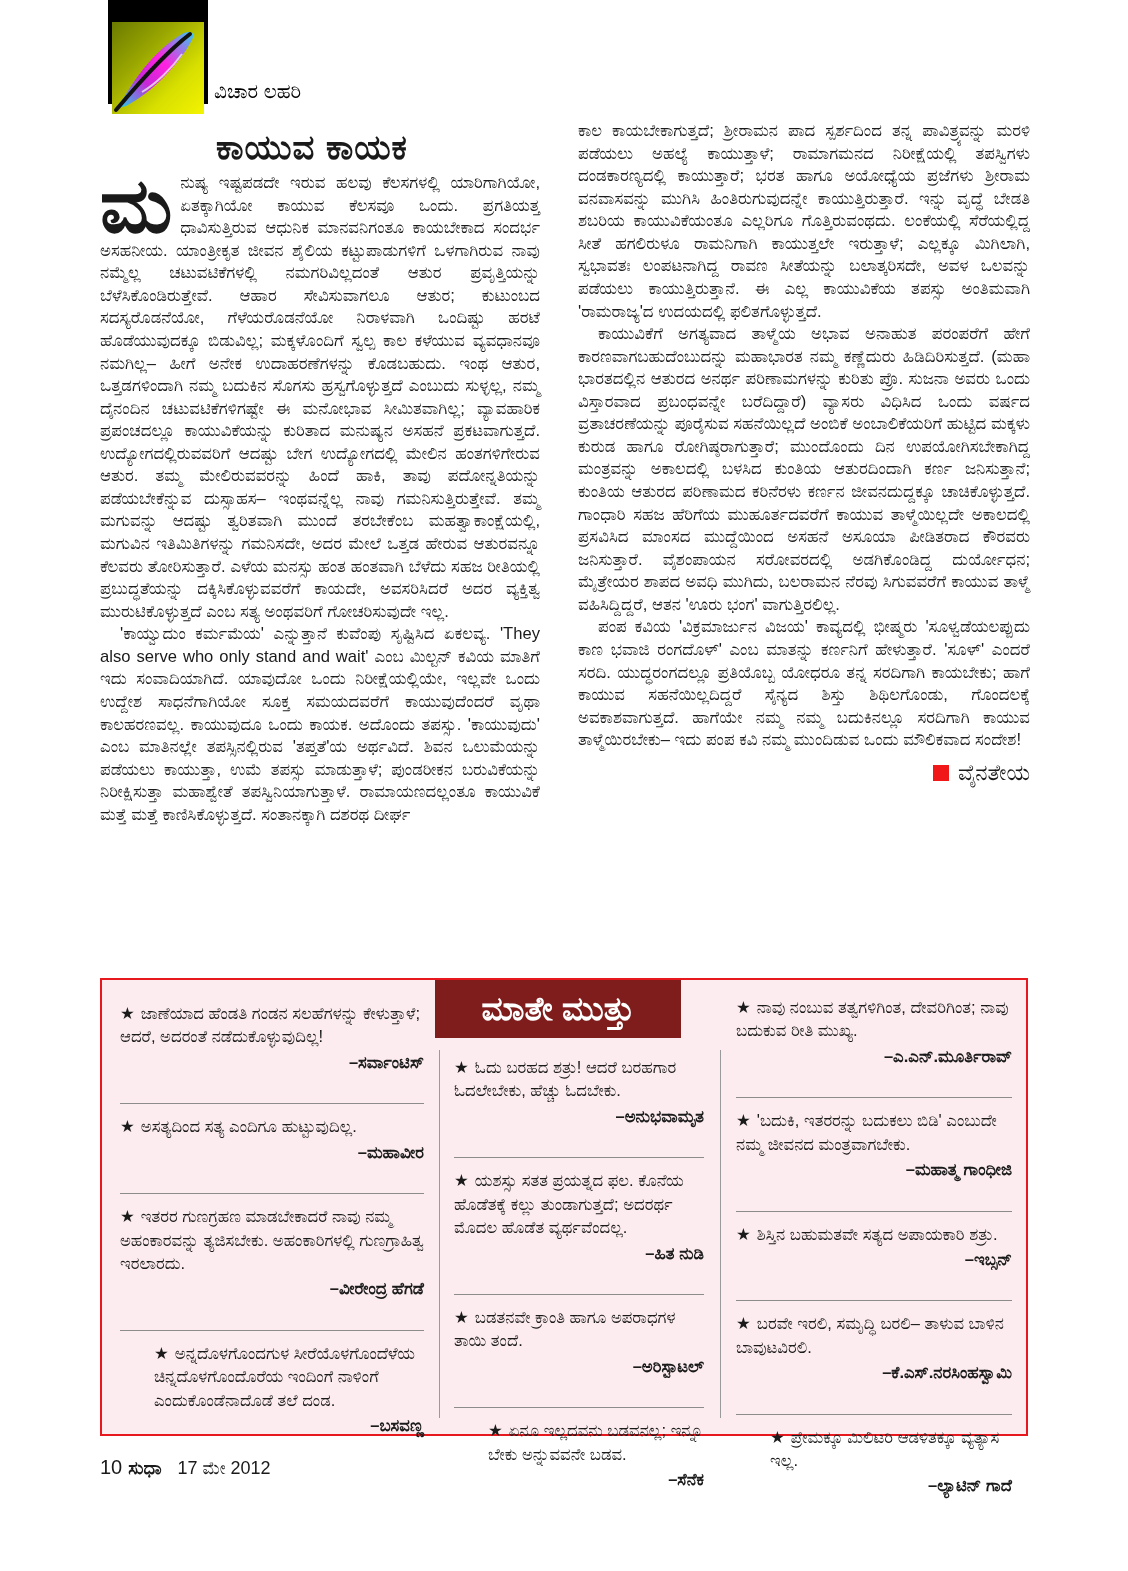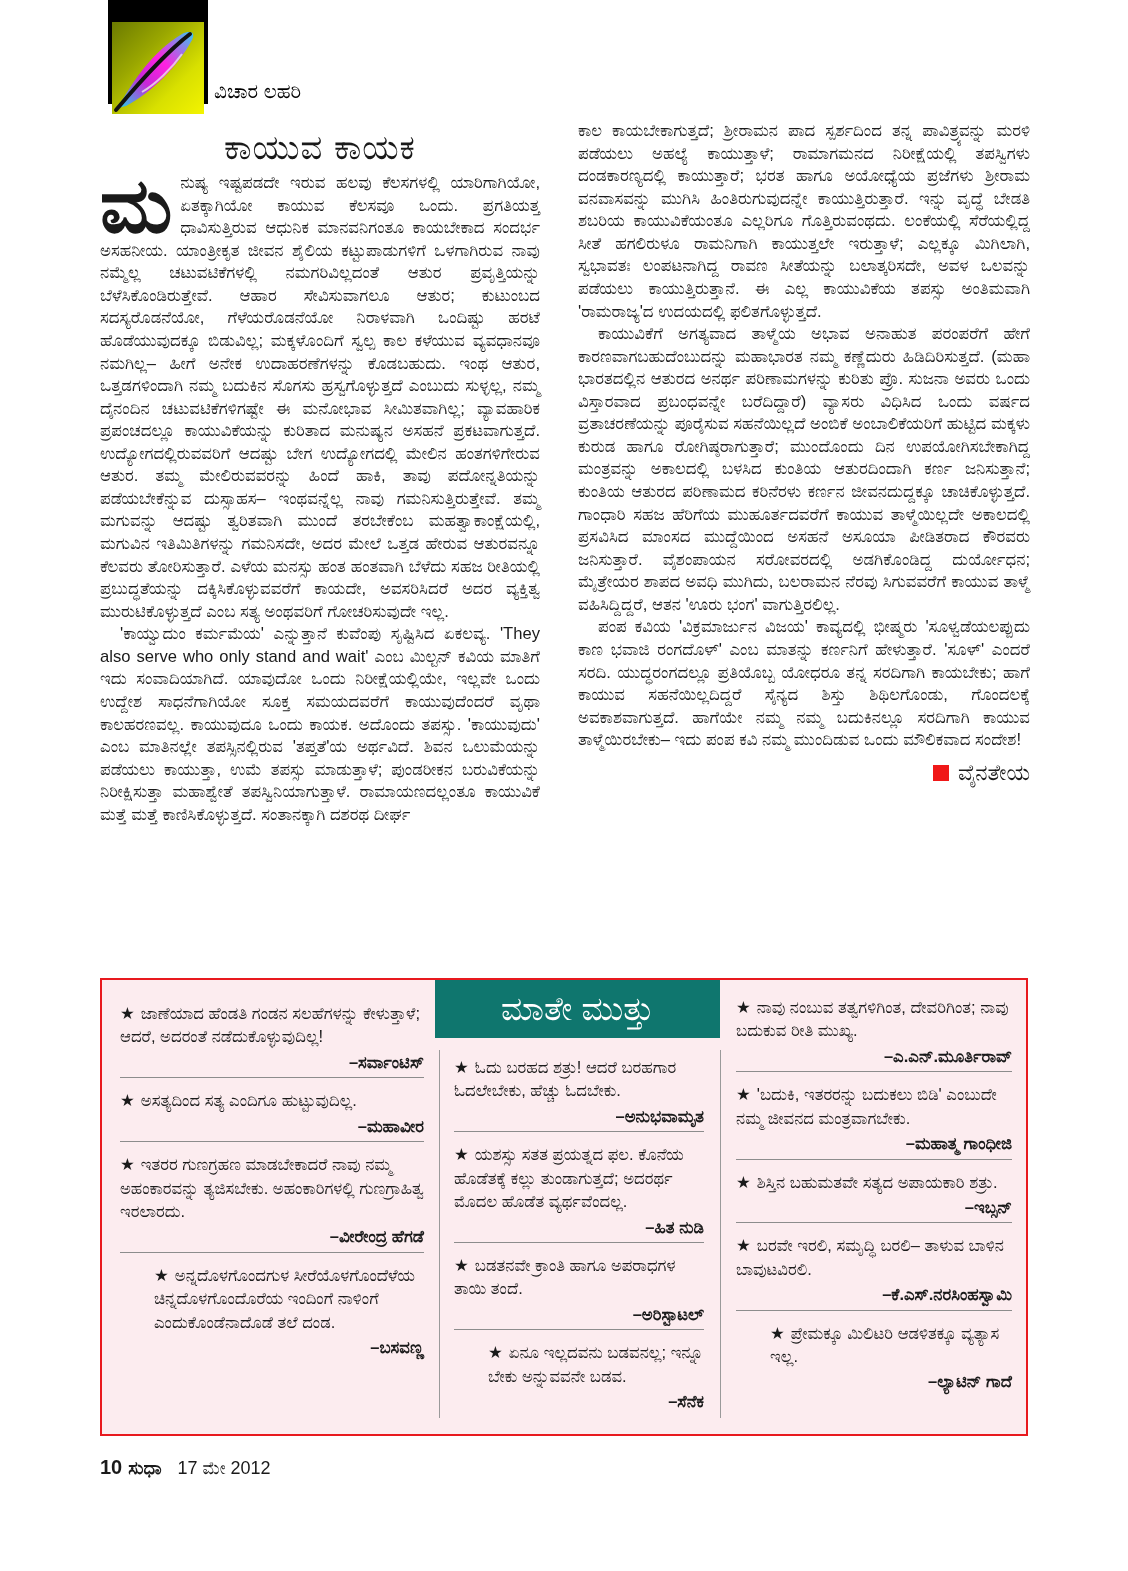"ಕಾಯುವ ಕಾಯಕ" .article-title { font-weight: normal -> bold; left: 100px -> 92px }
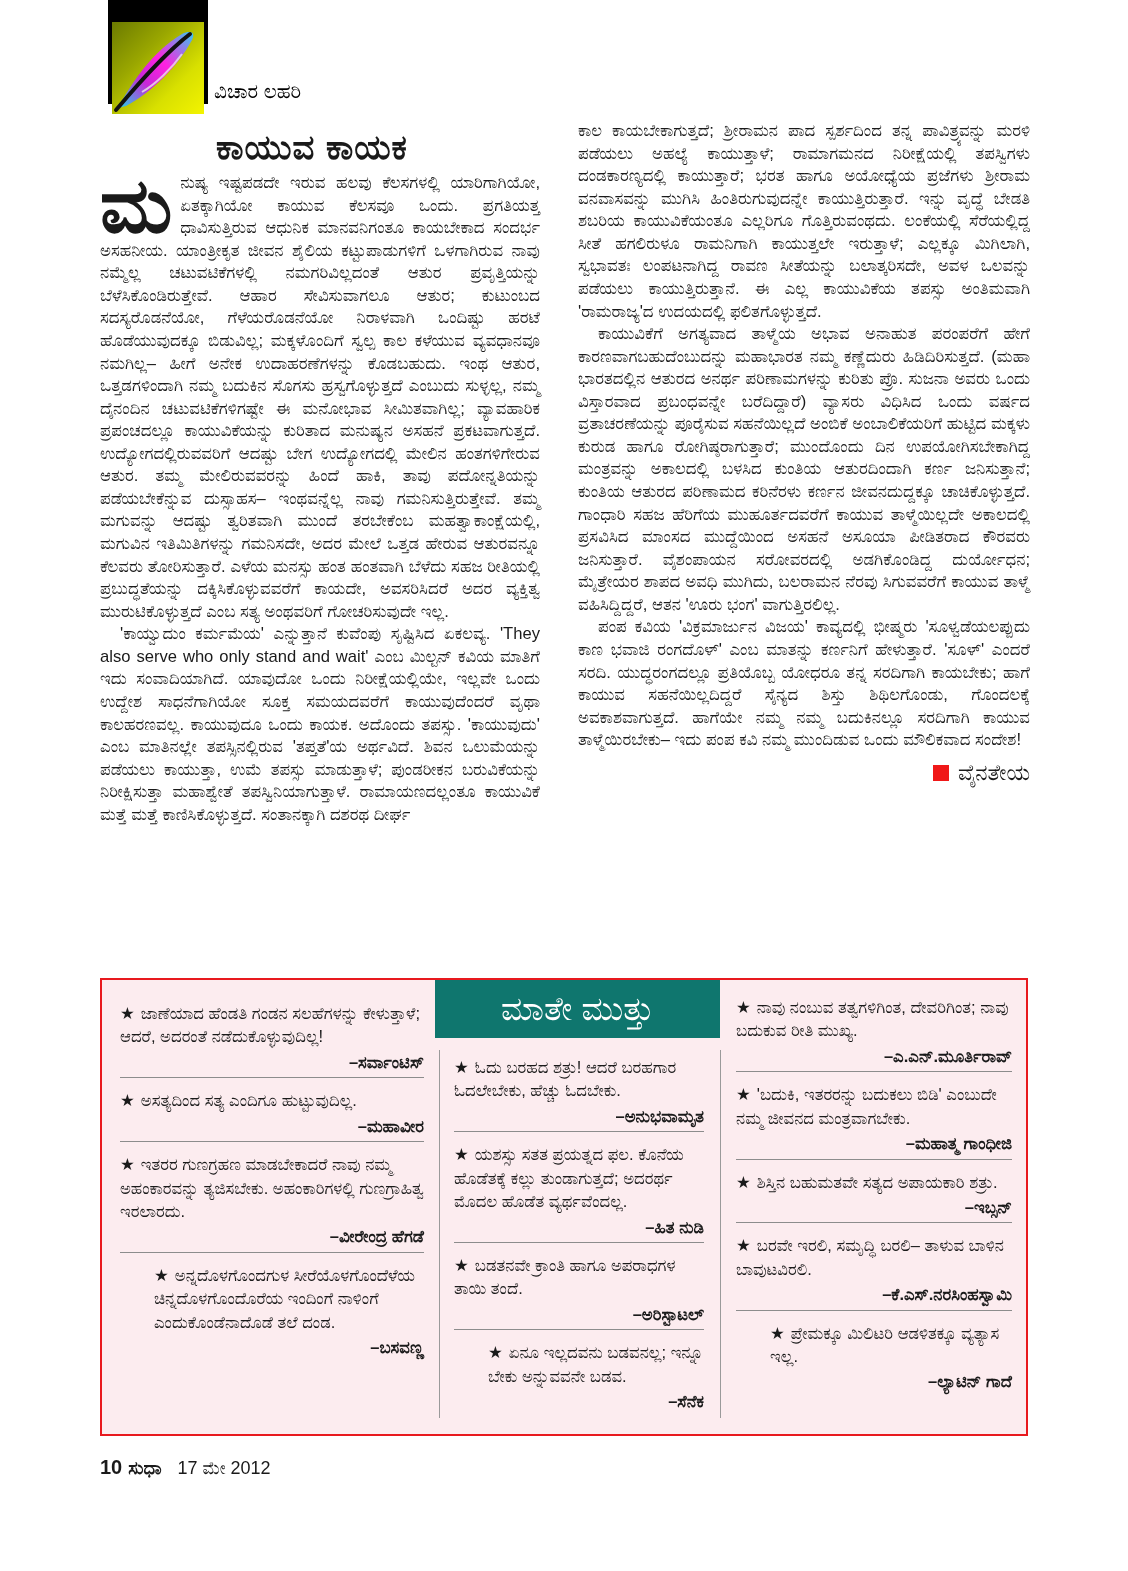"★ ಜಾಣೆಯಾದ ಹೆಂಡತಿ ಗಂಡನ ಸಲಹೆಗಳನ್ನು" .quote { padding-bottom: 3px -> 29px }
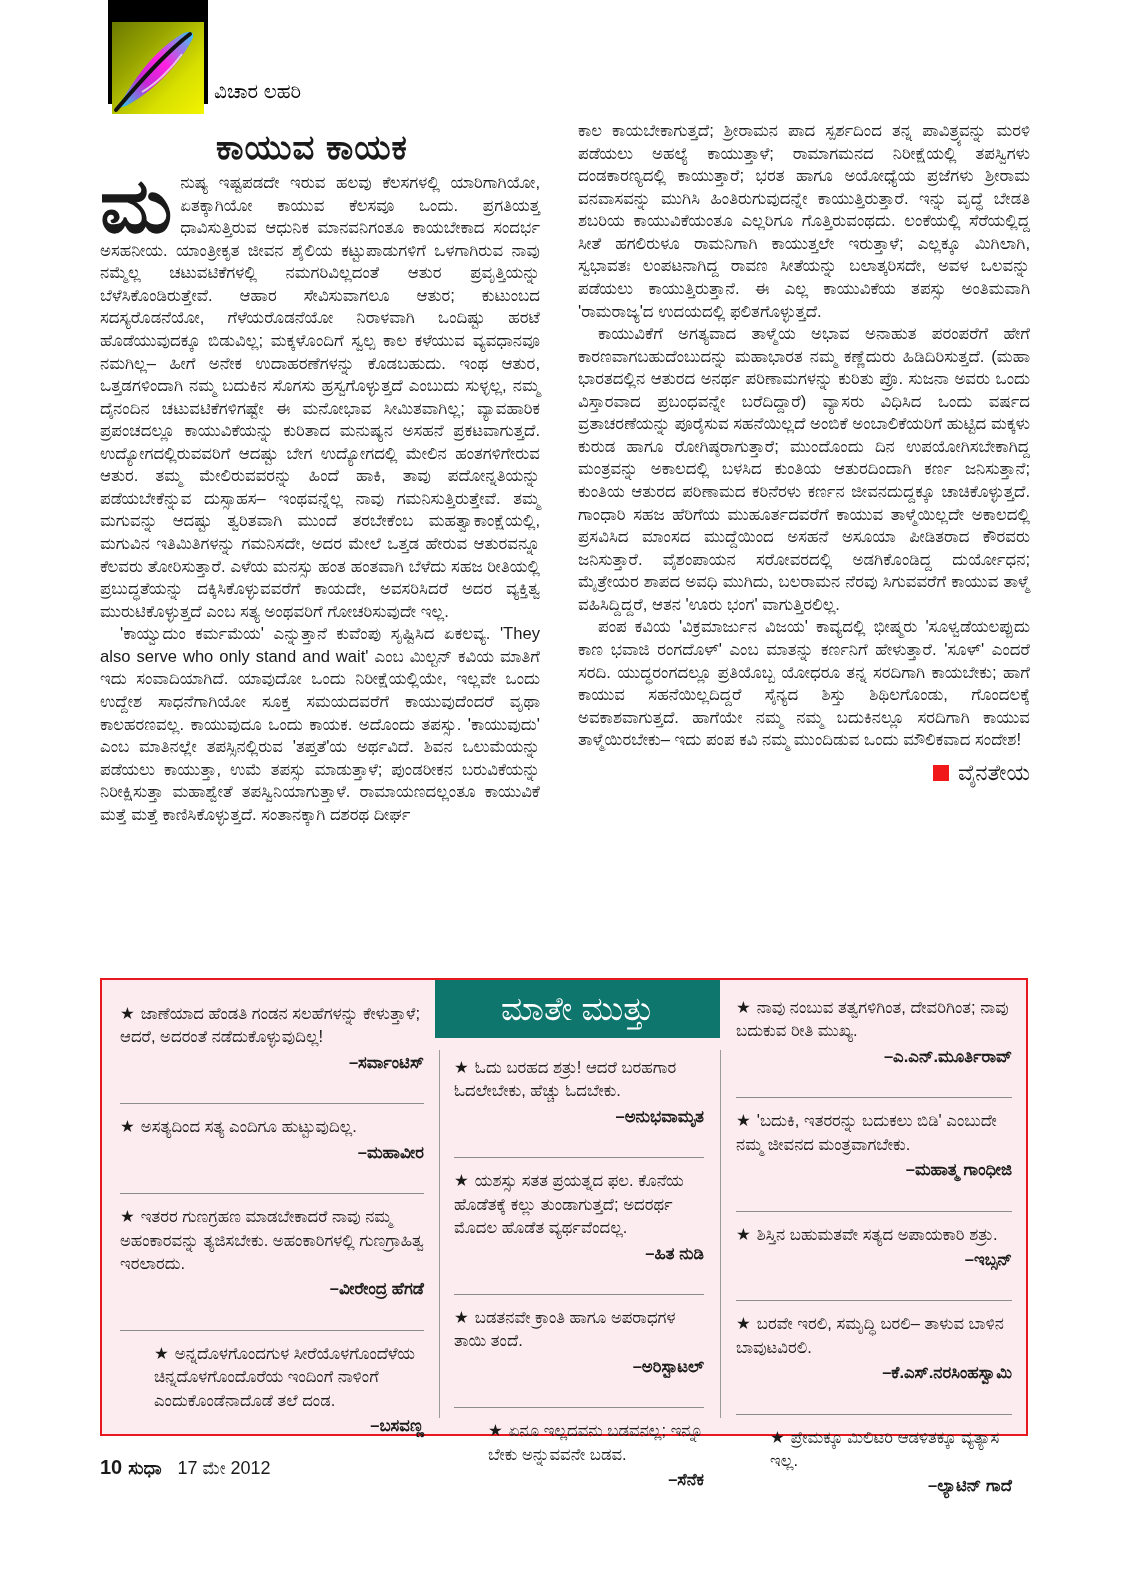"ಮಾತೇ ಮುತ್ತು" .qb-header { background: #0f766e -> #7f1d1d; font-weight: normal -> bold; width: 285px -> 246px }
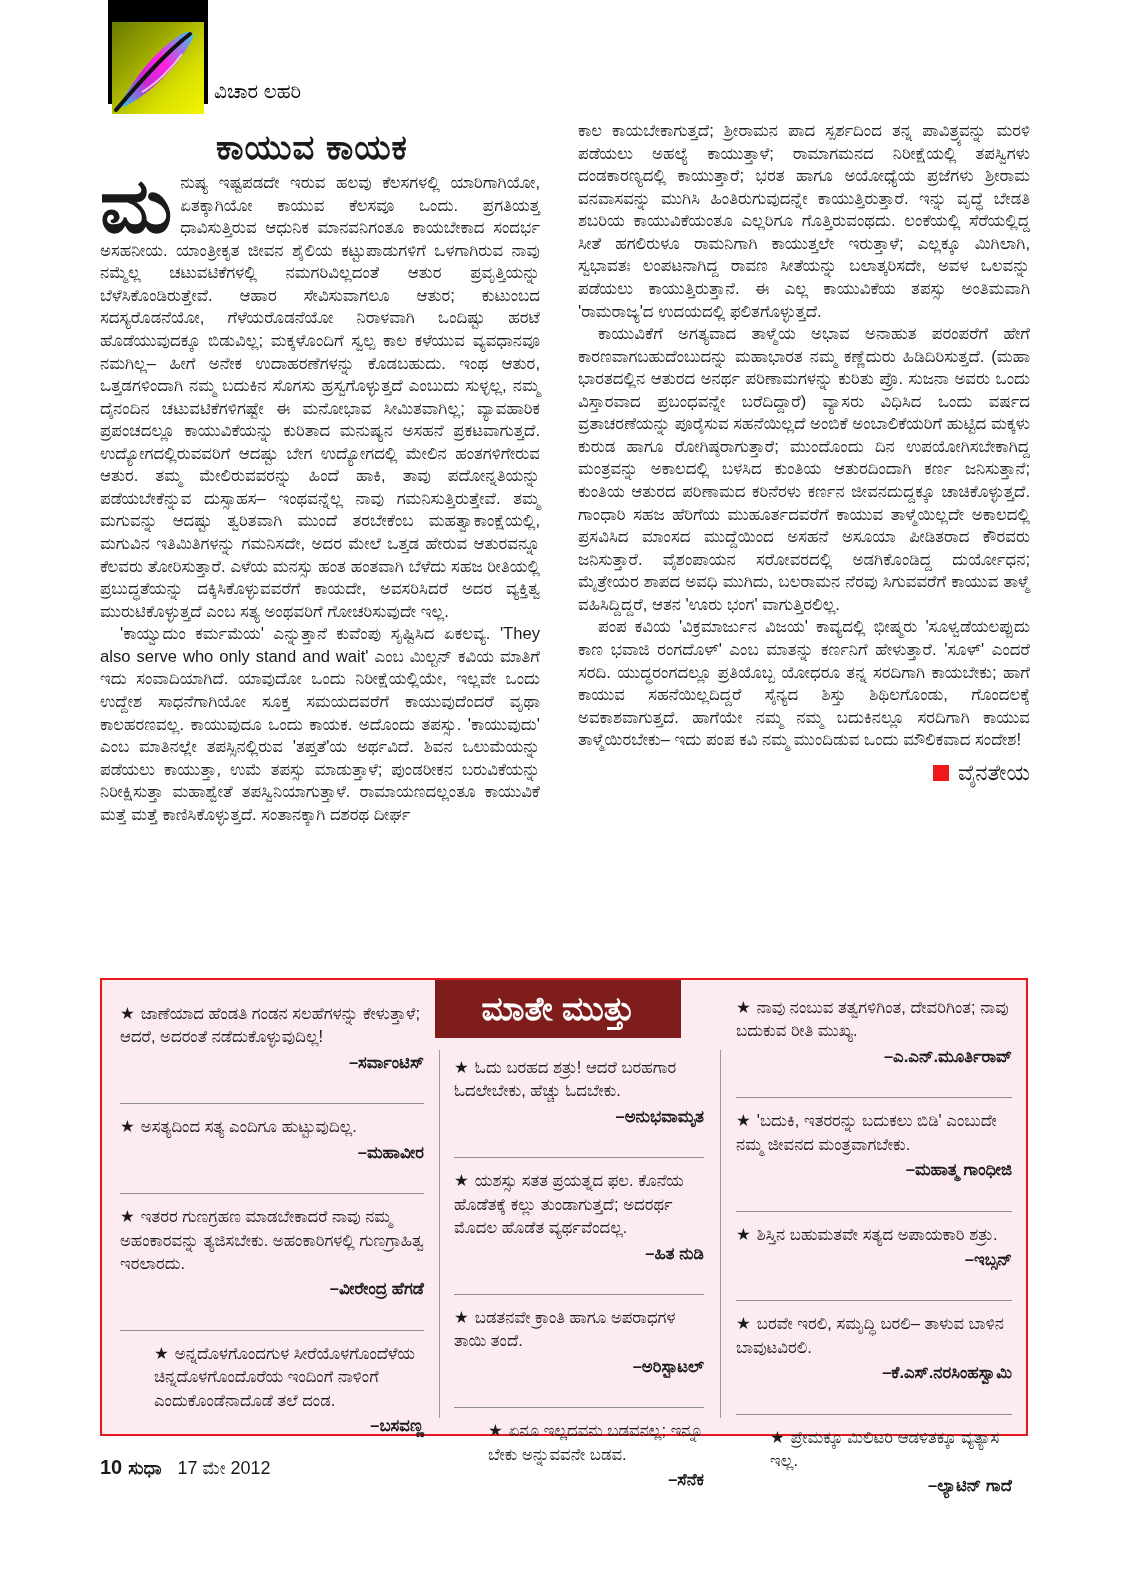"10" .footer .pgno { font-weight: bold -> normal }
